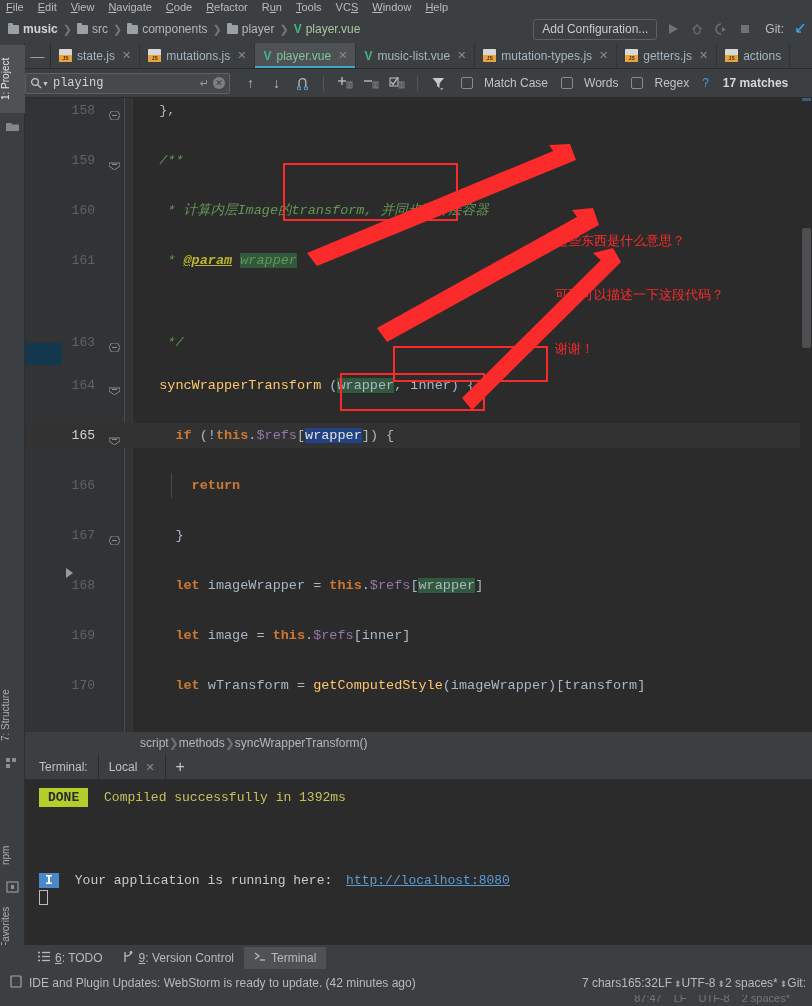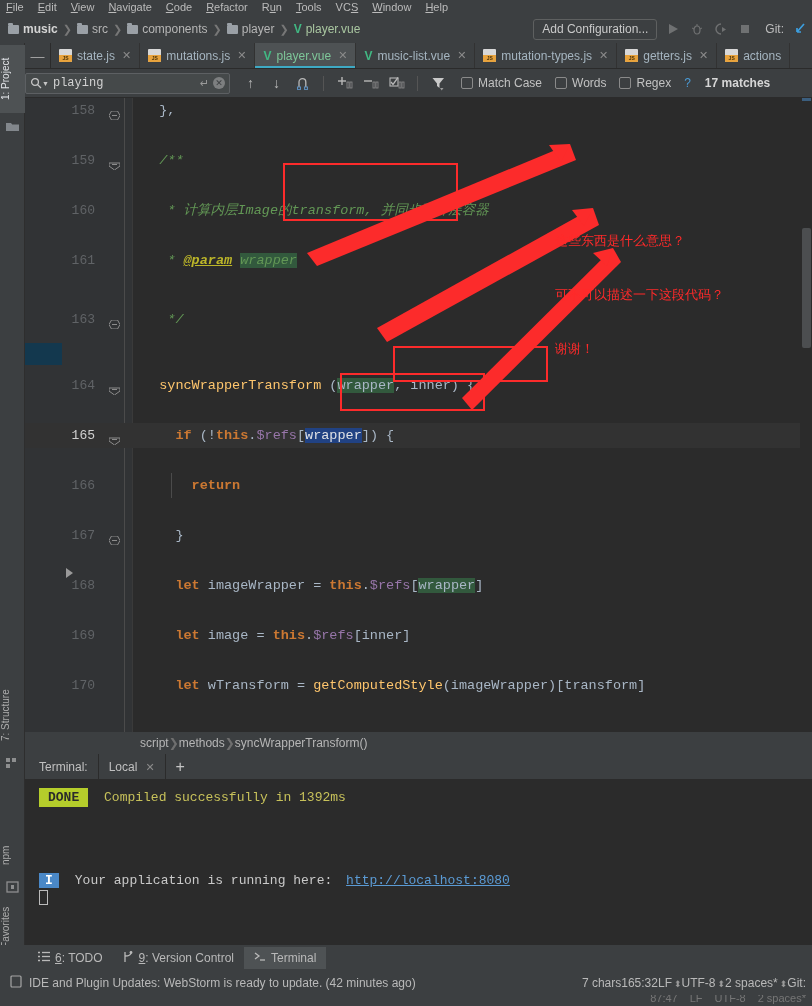"Match Case" .chk { gap: 5px -> 11px }
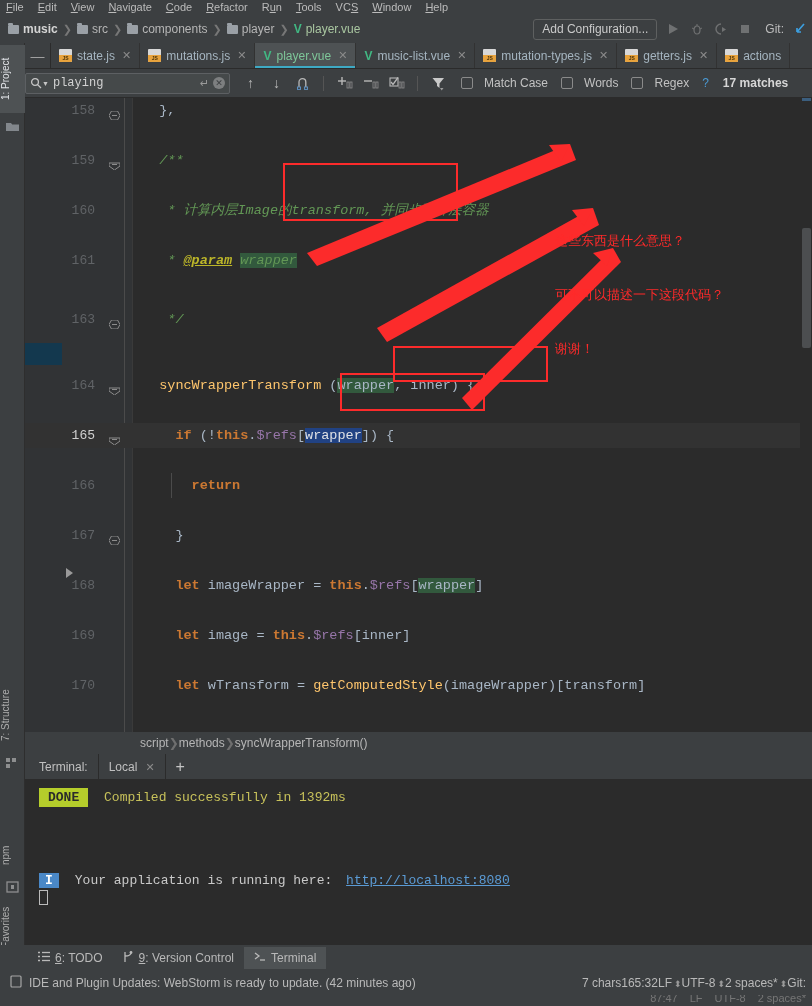"163" div.row { top: 109px -> 132px }
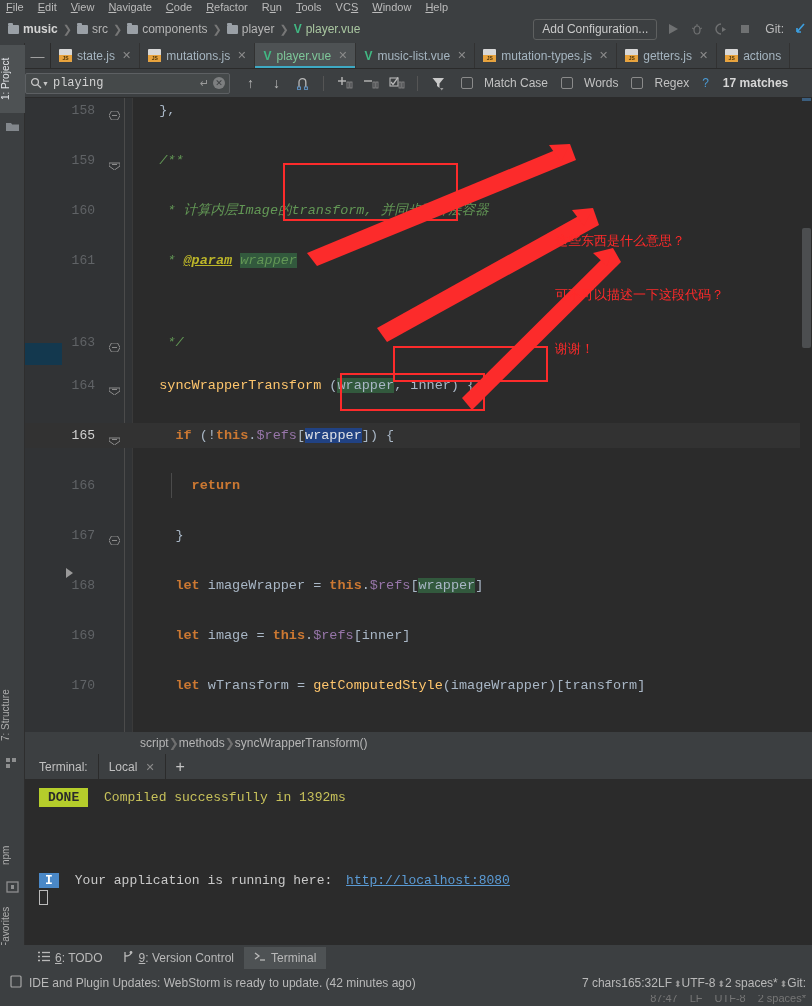"87:47" .ghost .inner { right: 6px -> 22px }
